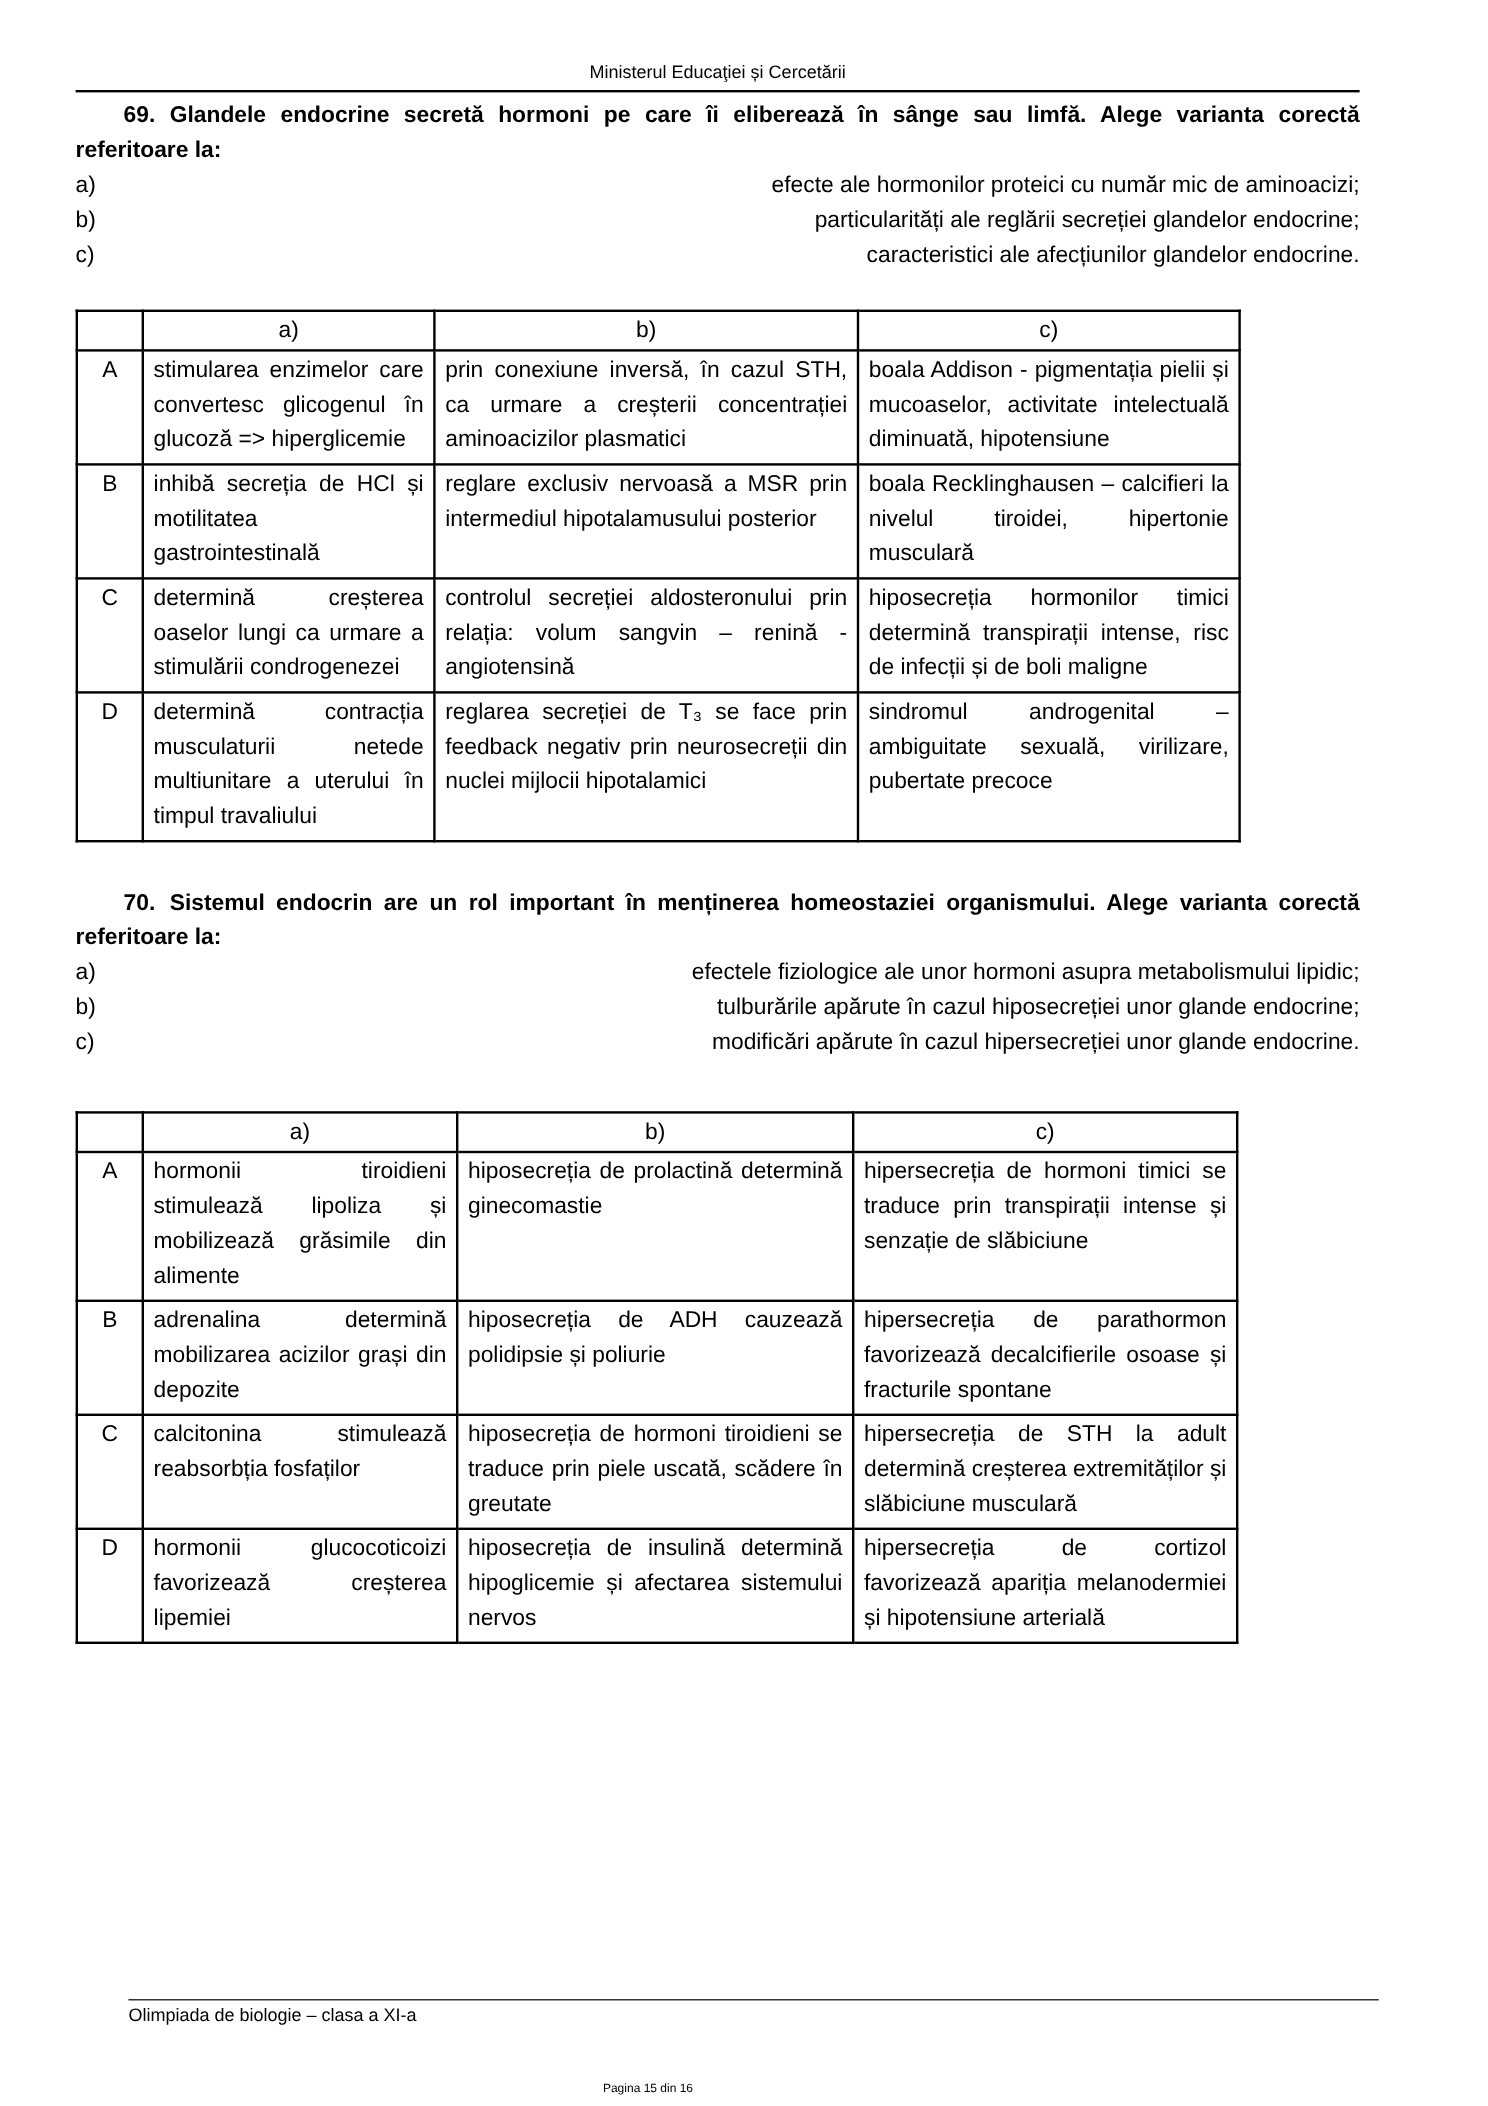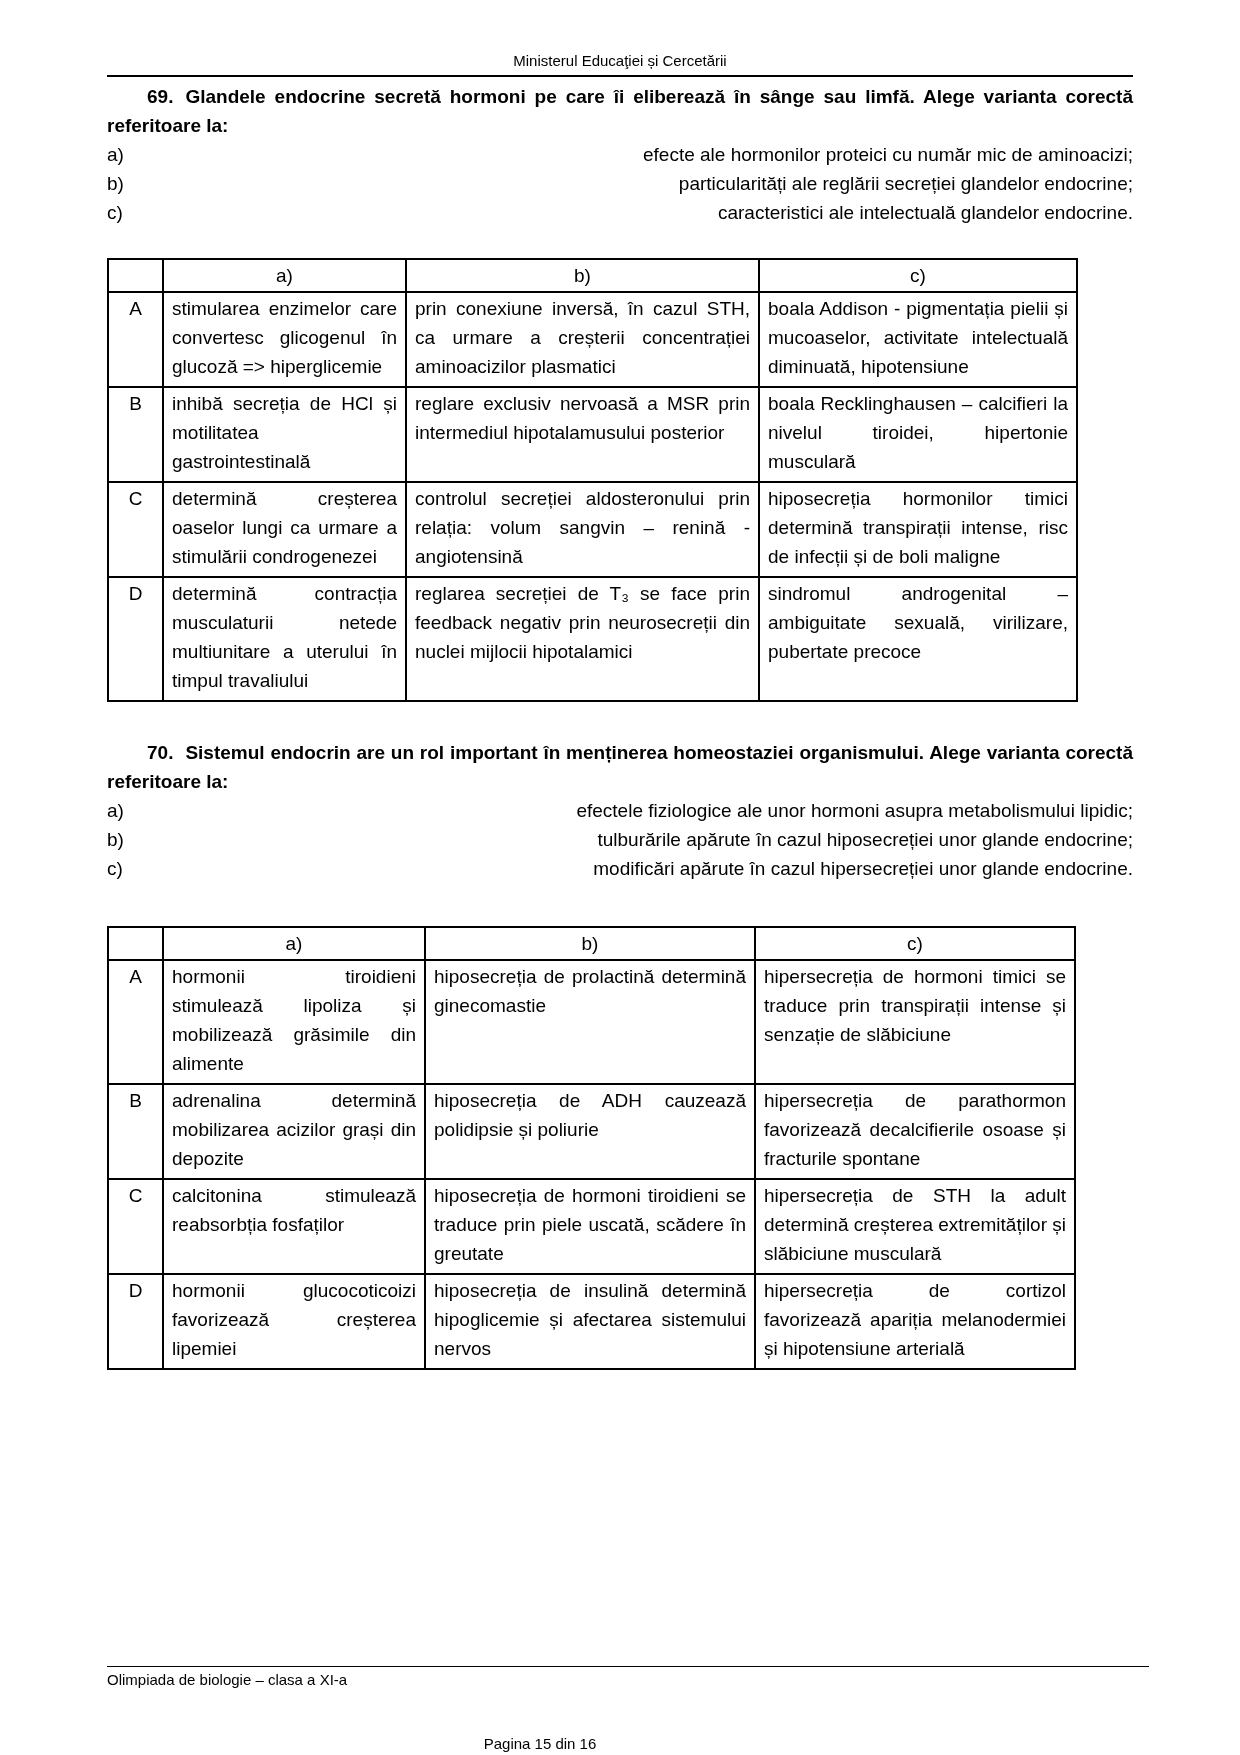"Ministerul Educaţiei și Cercetării" .page { padding: 50px 107px 0 107px -> 50px 107px 0 63px }
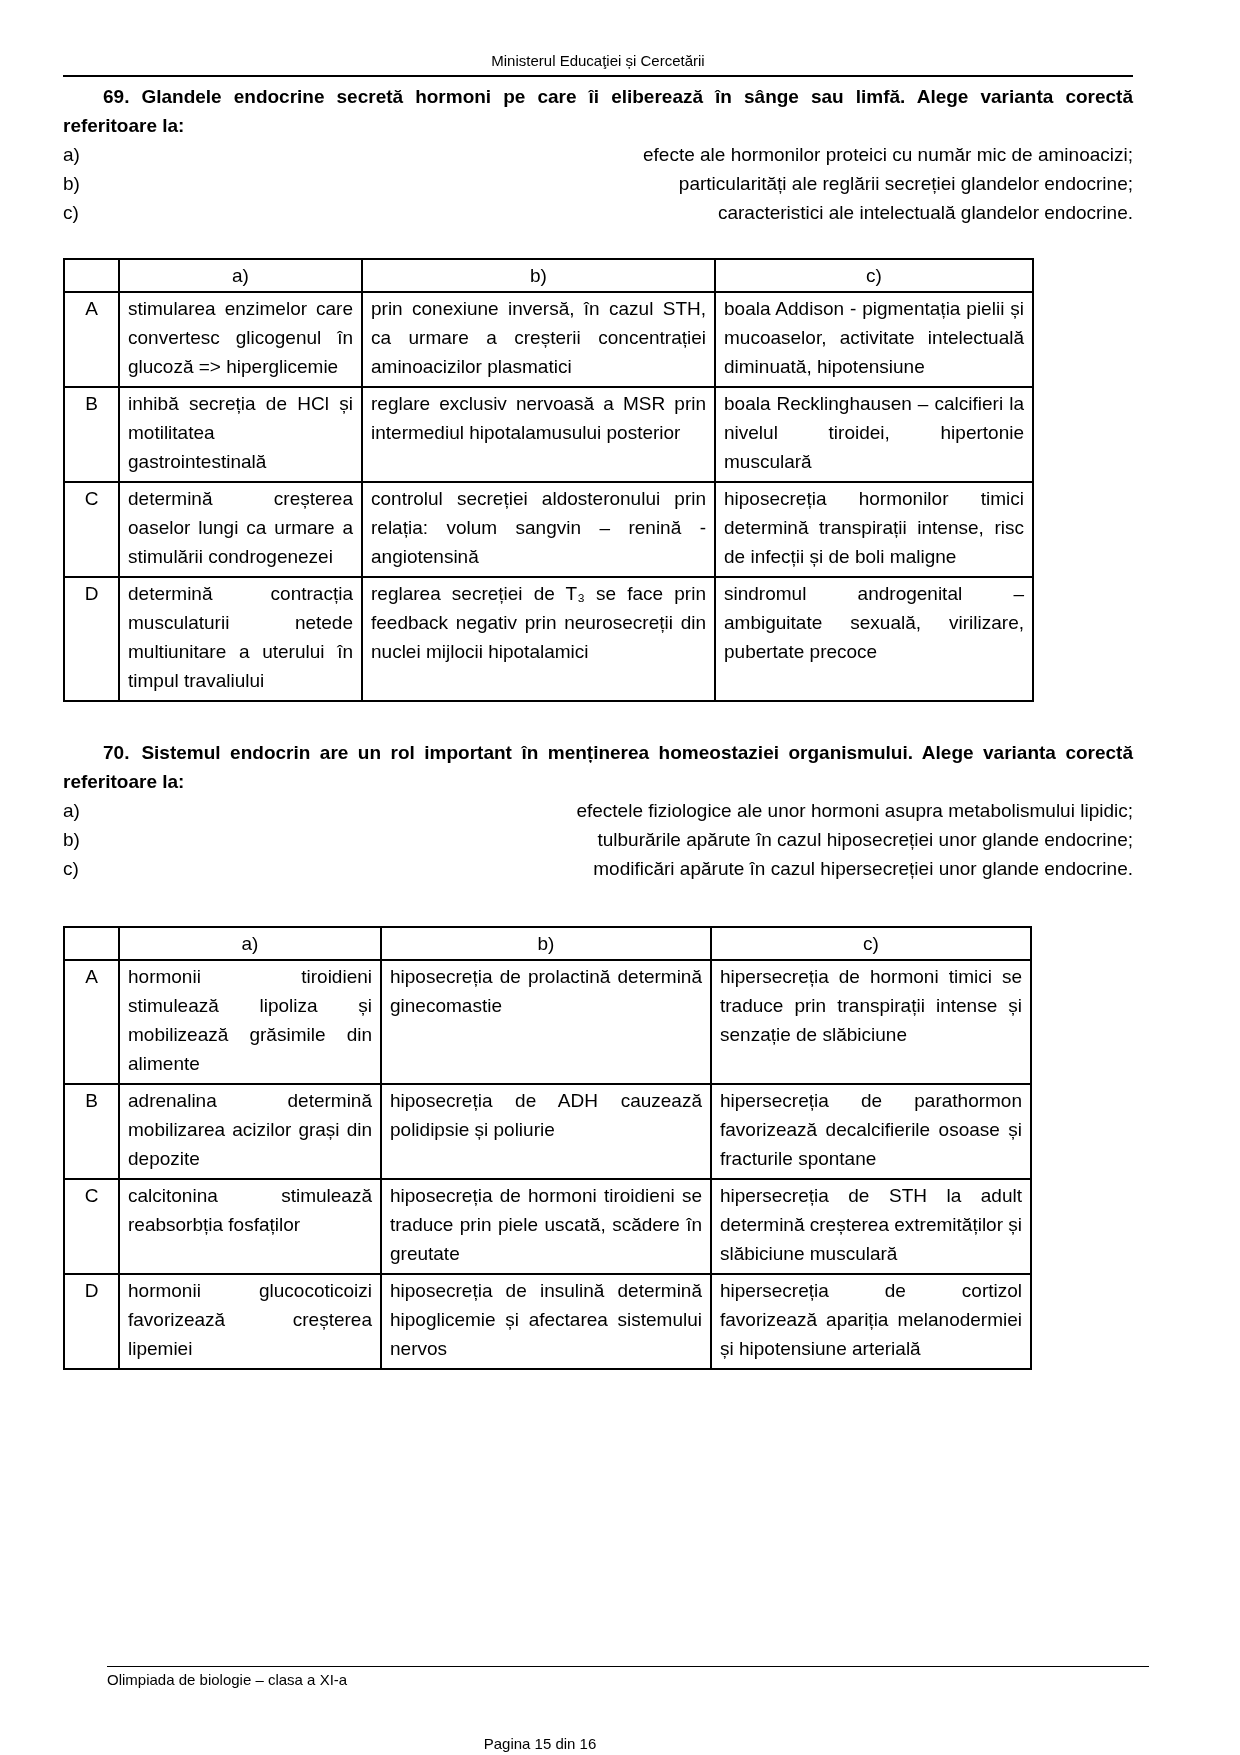"caracteristici ale intelectuală" span.option-text { text: intelectuală -> afecțiunilor }
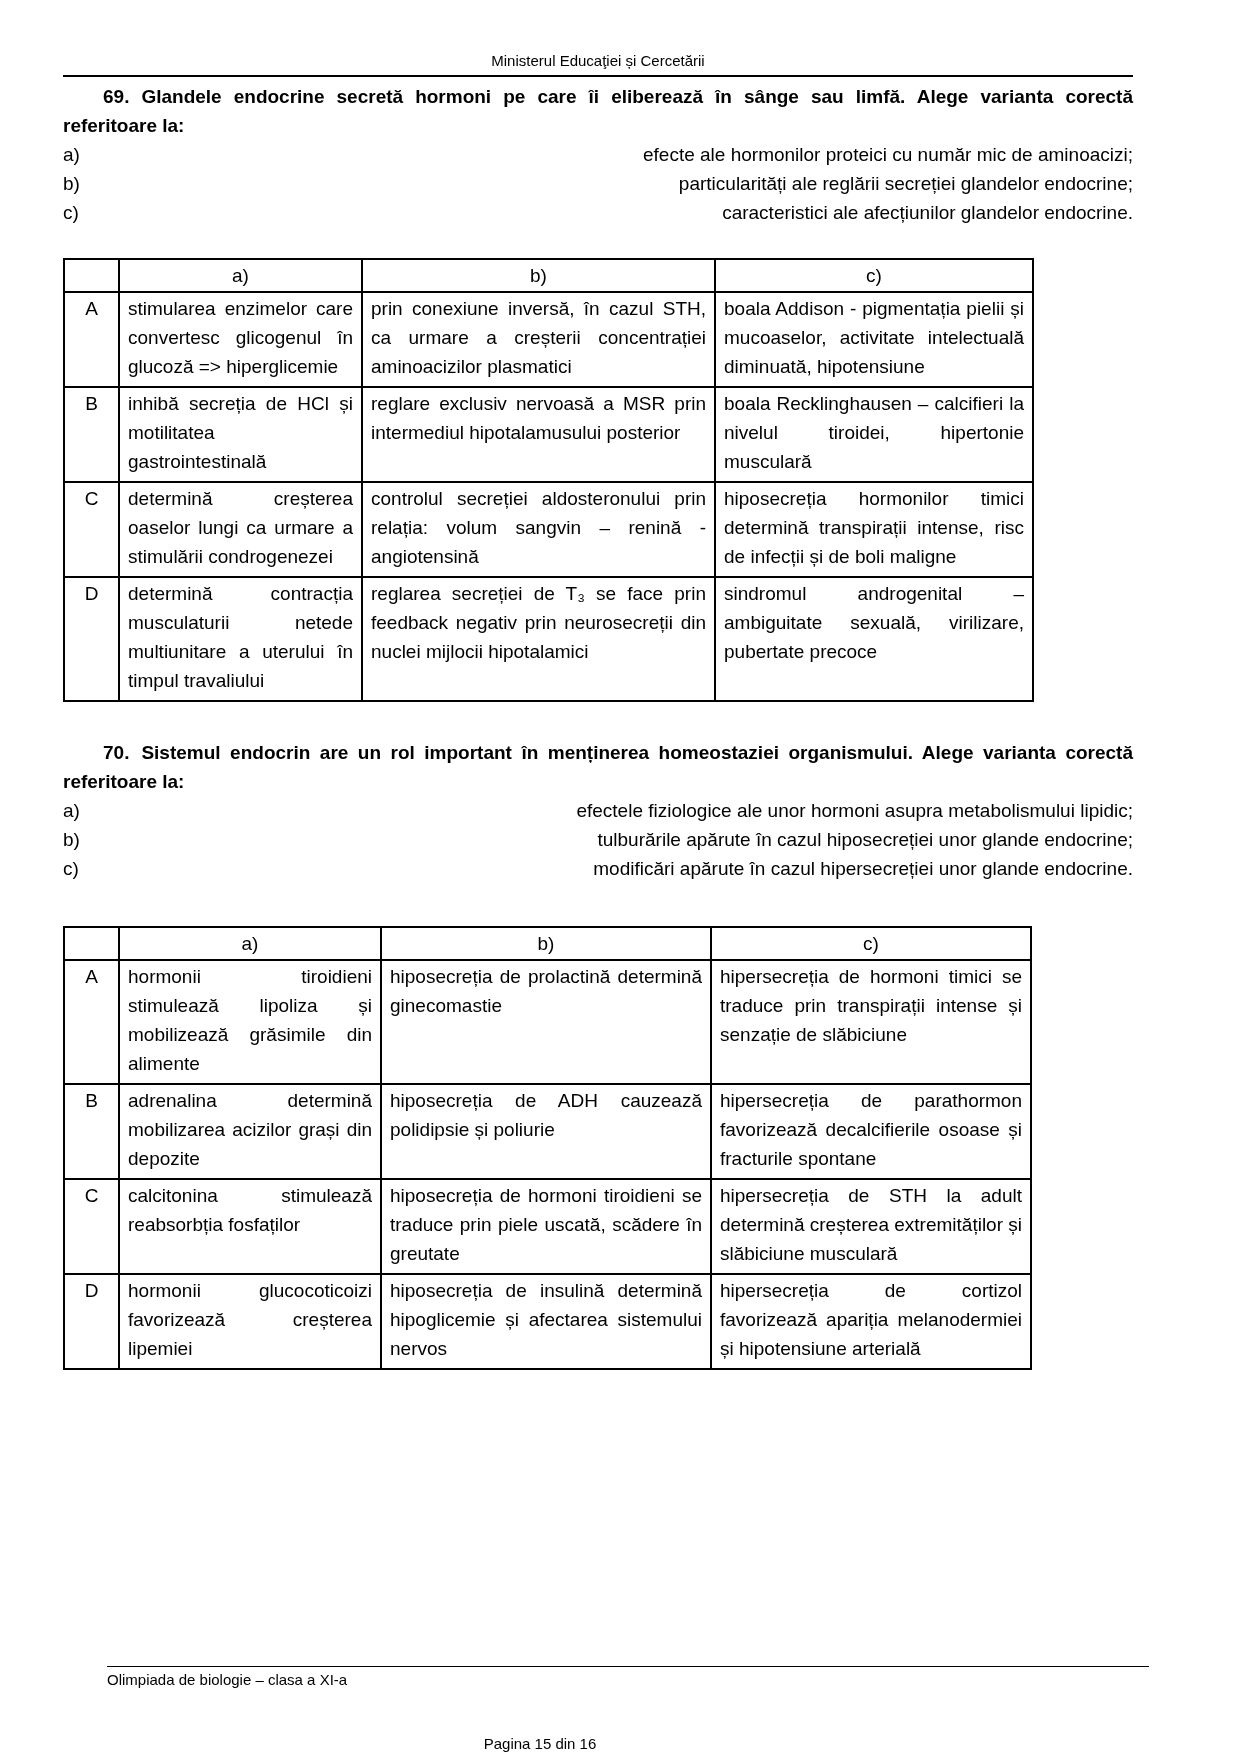"Pagina 15 din 16" .page-number { font-size: 15px -> 10px }
